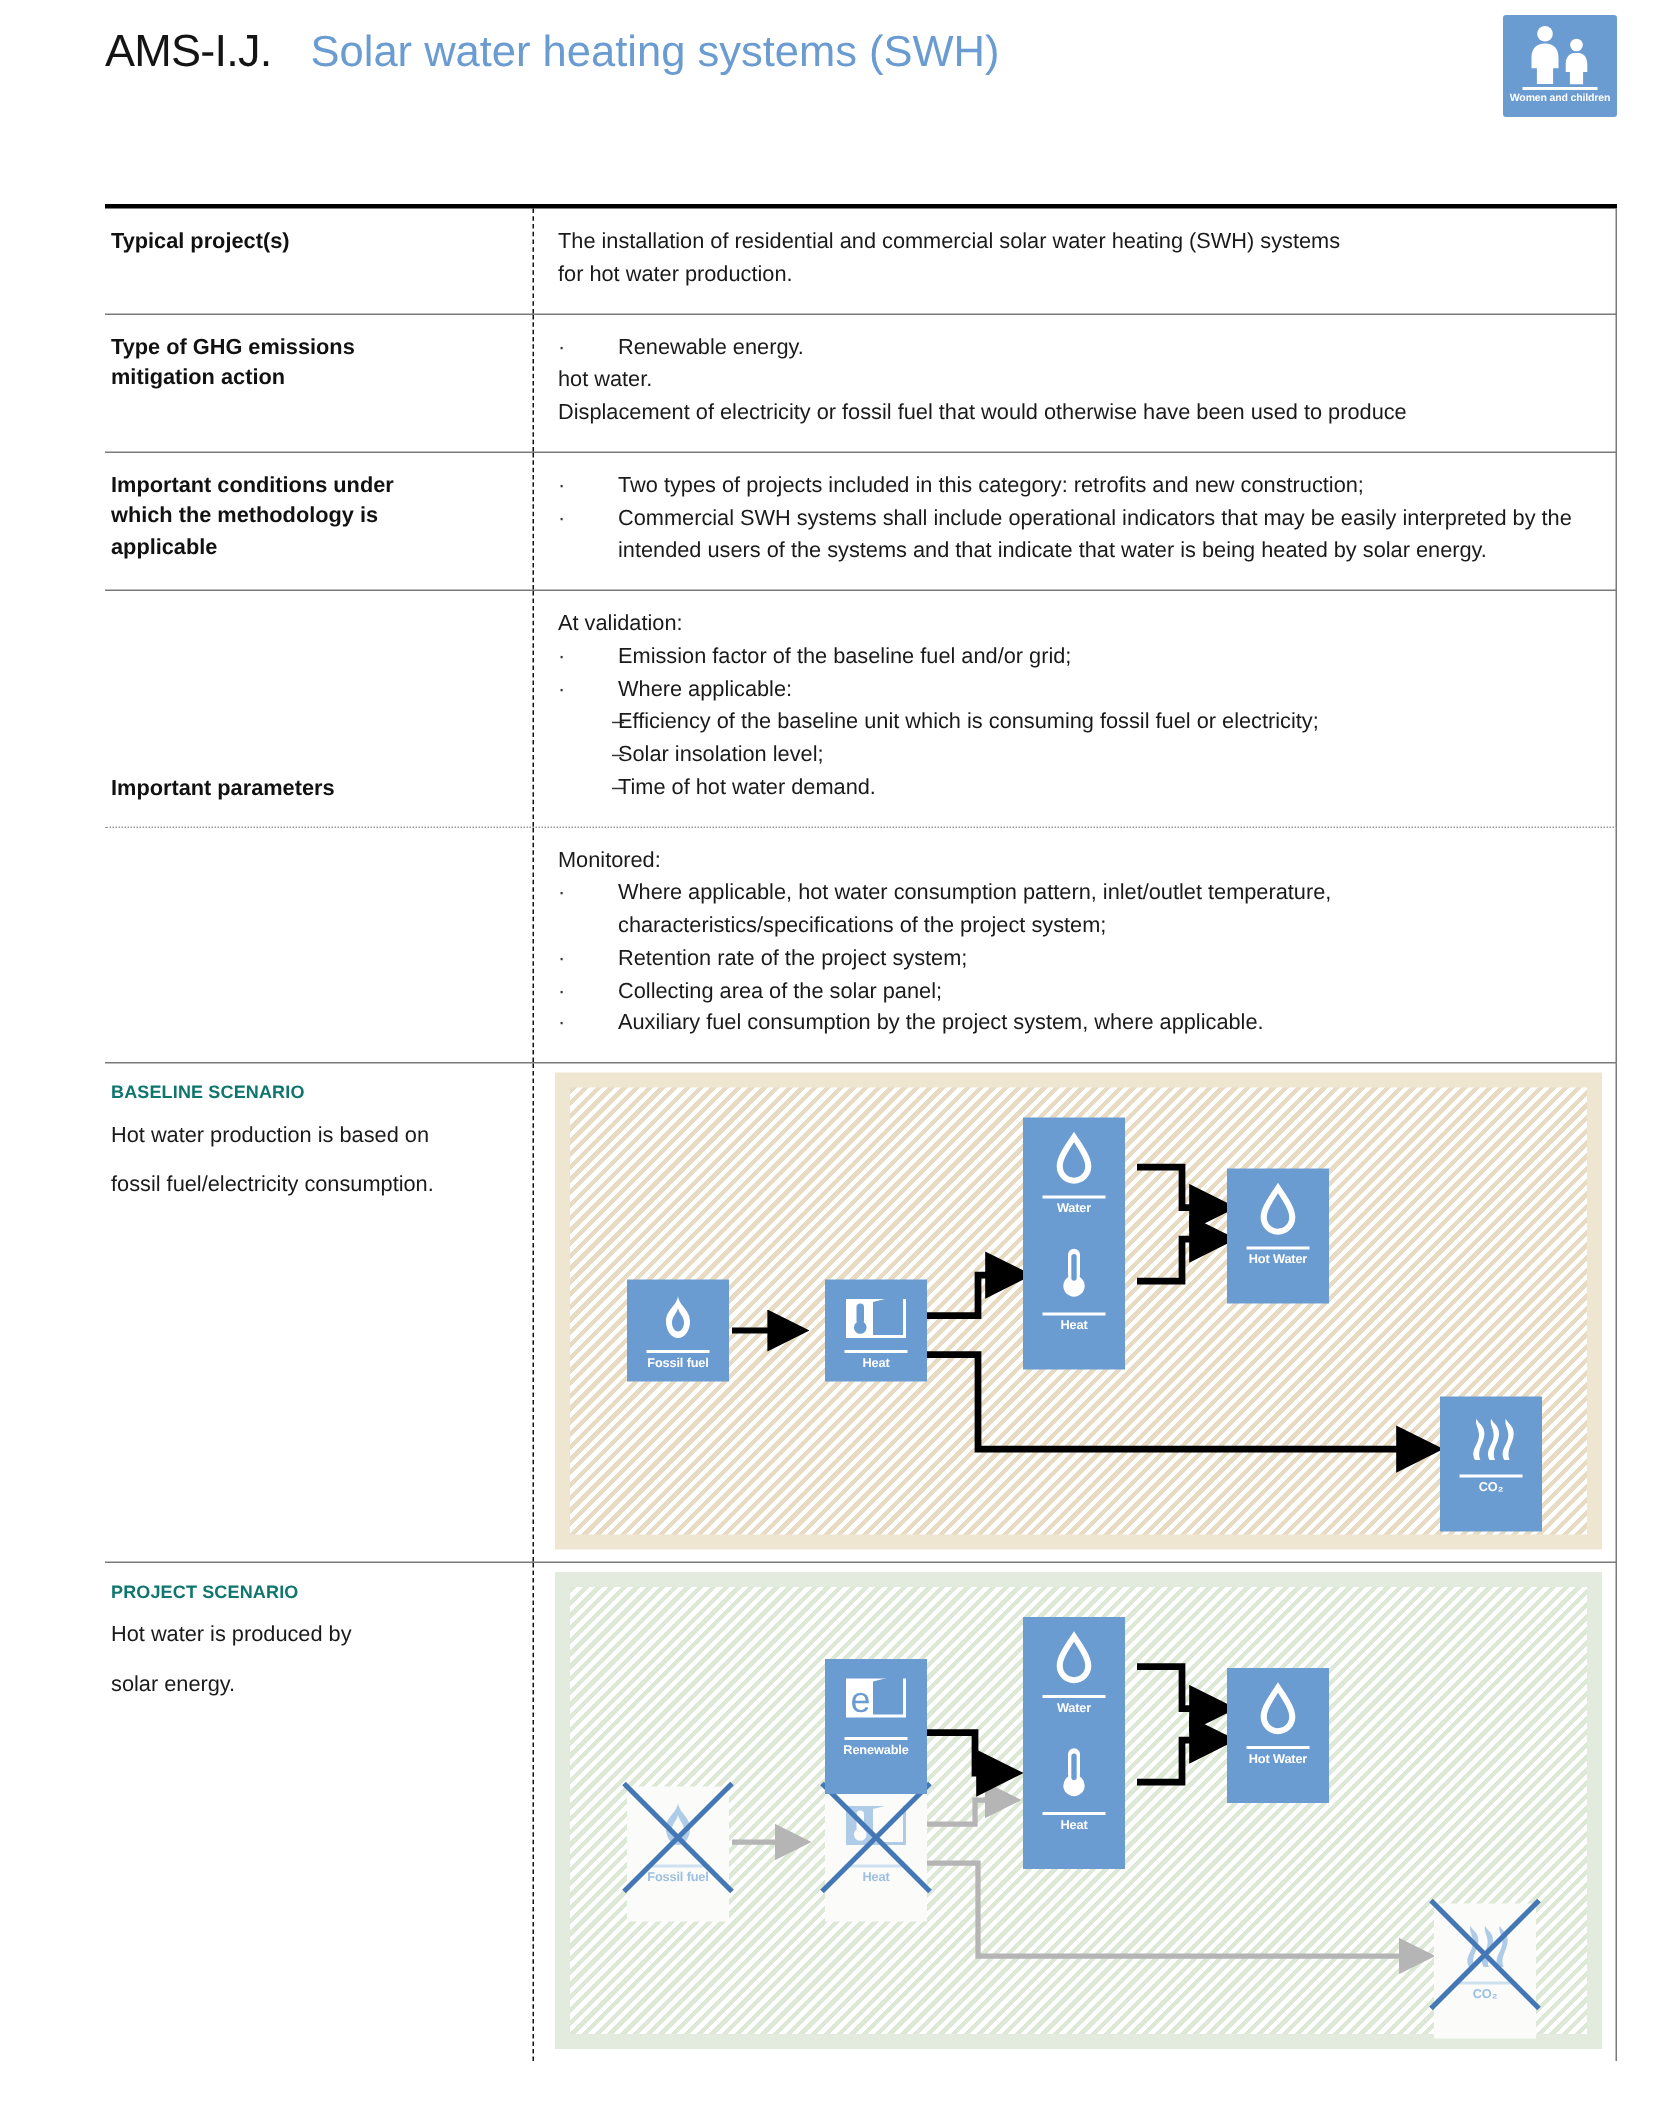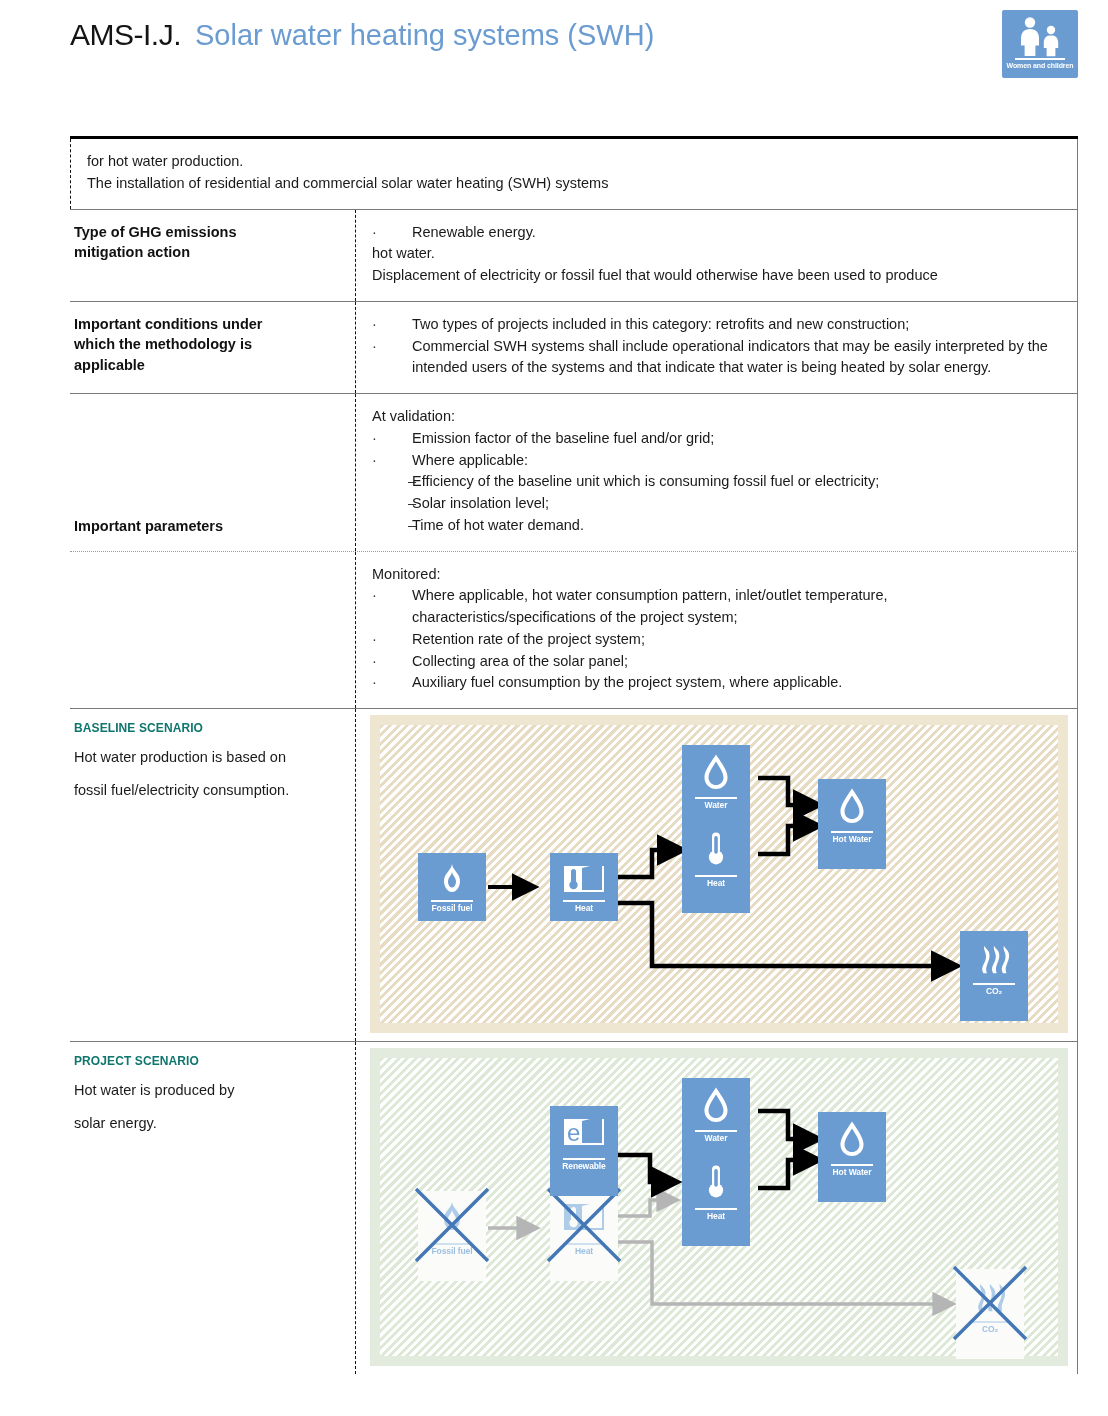"Solar water heating systems (SWH)" .title-name { margin-left: 14px -> 26px }
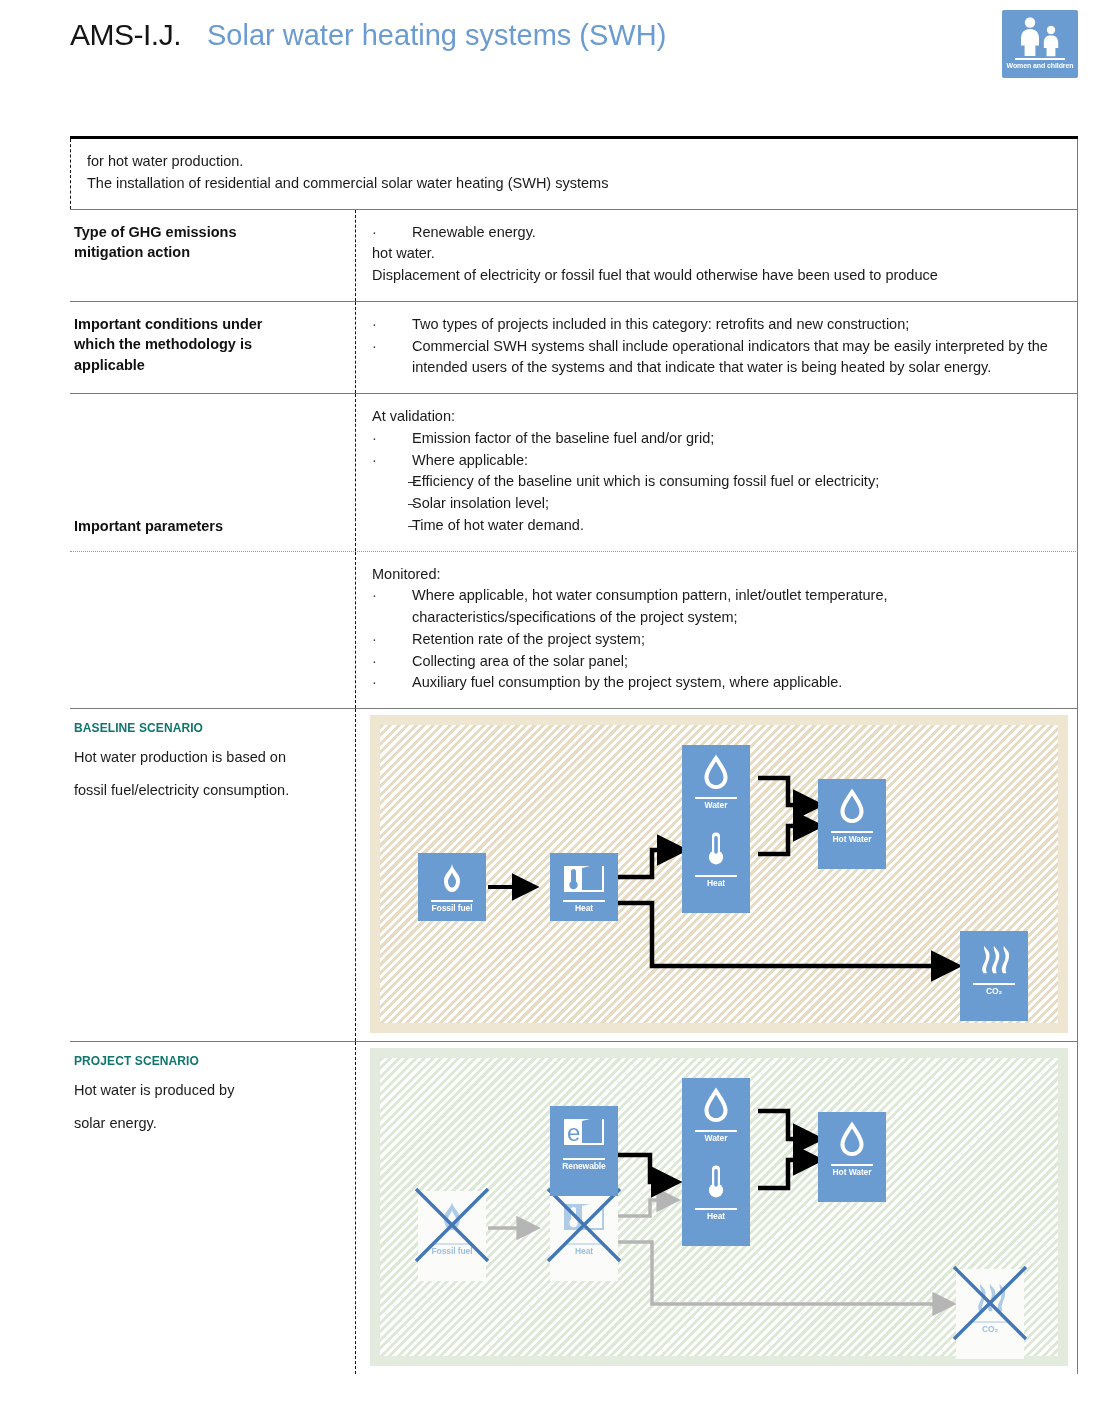"Typical project(s)" div.cell-left { html: none -> <div> <div>Typical project(s)</div> </div> }
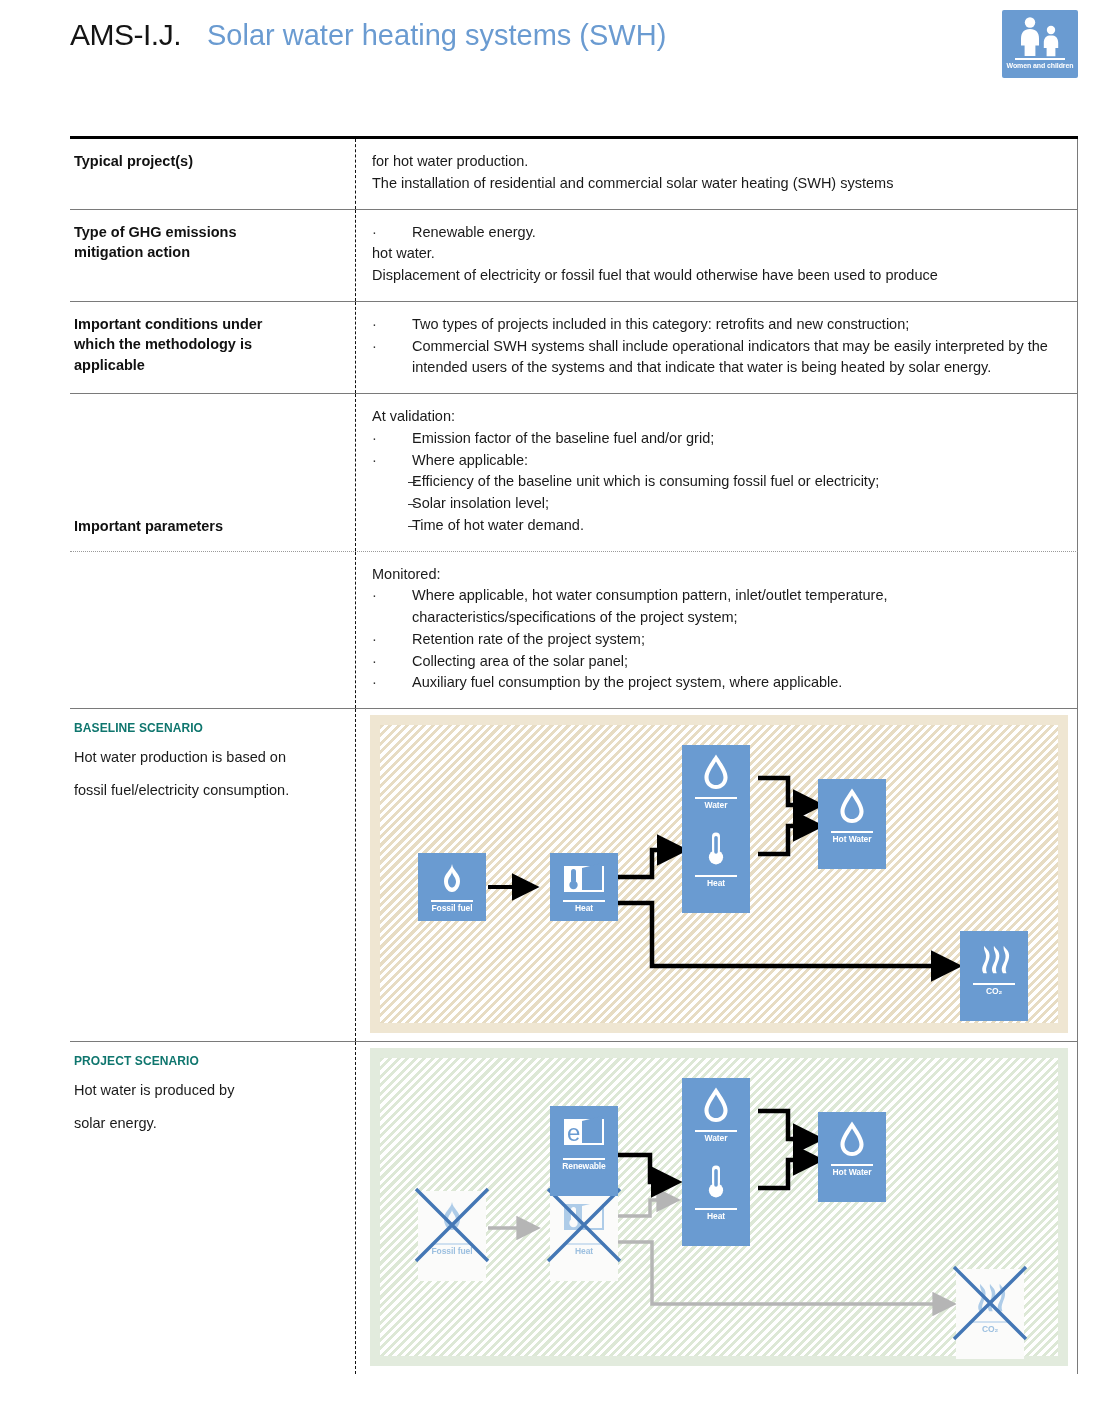"for hot water production." div.plain-line { order: before "The installation of residential and" -> after "The installation of residential and" }
